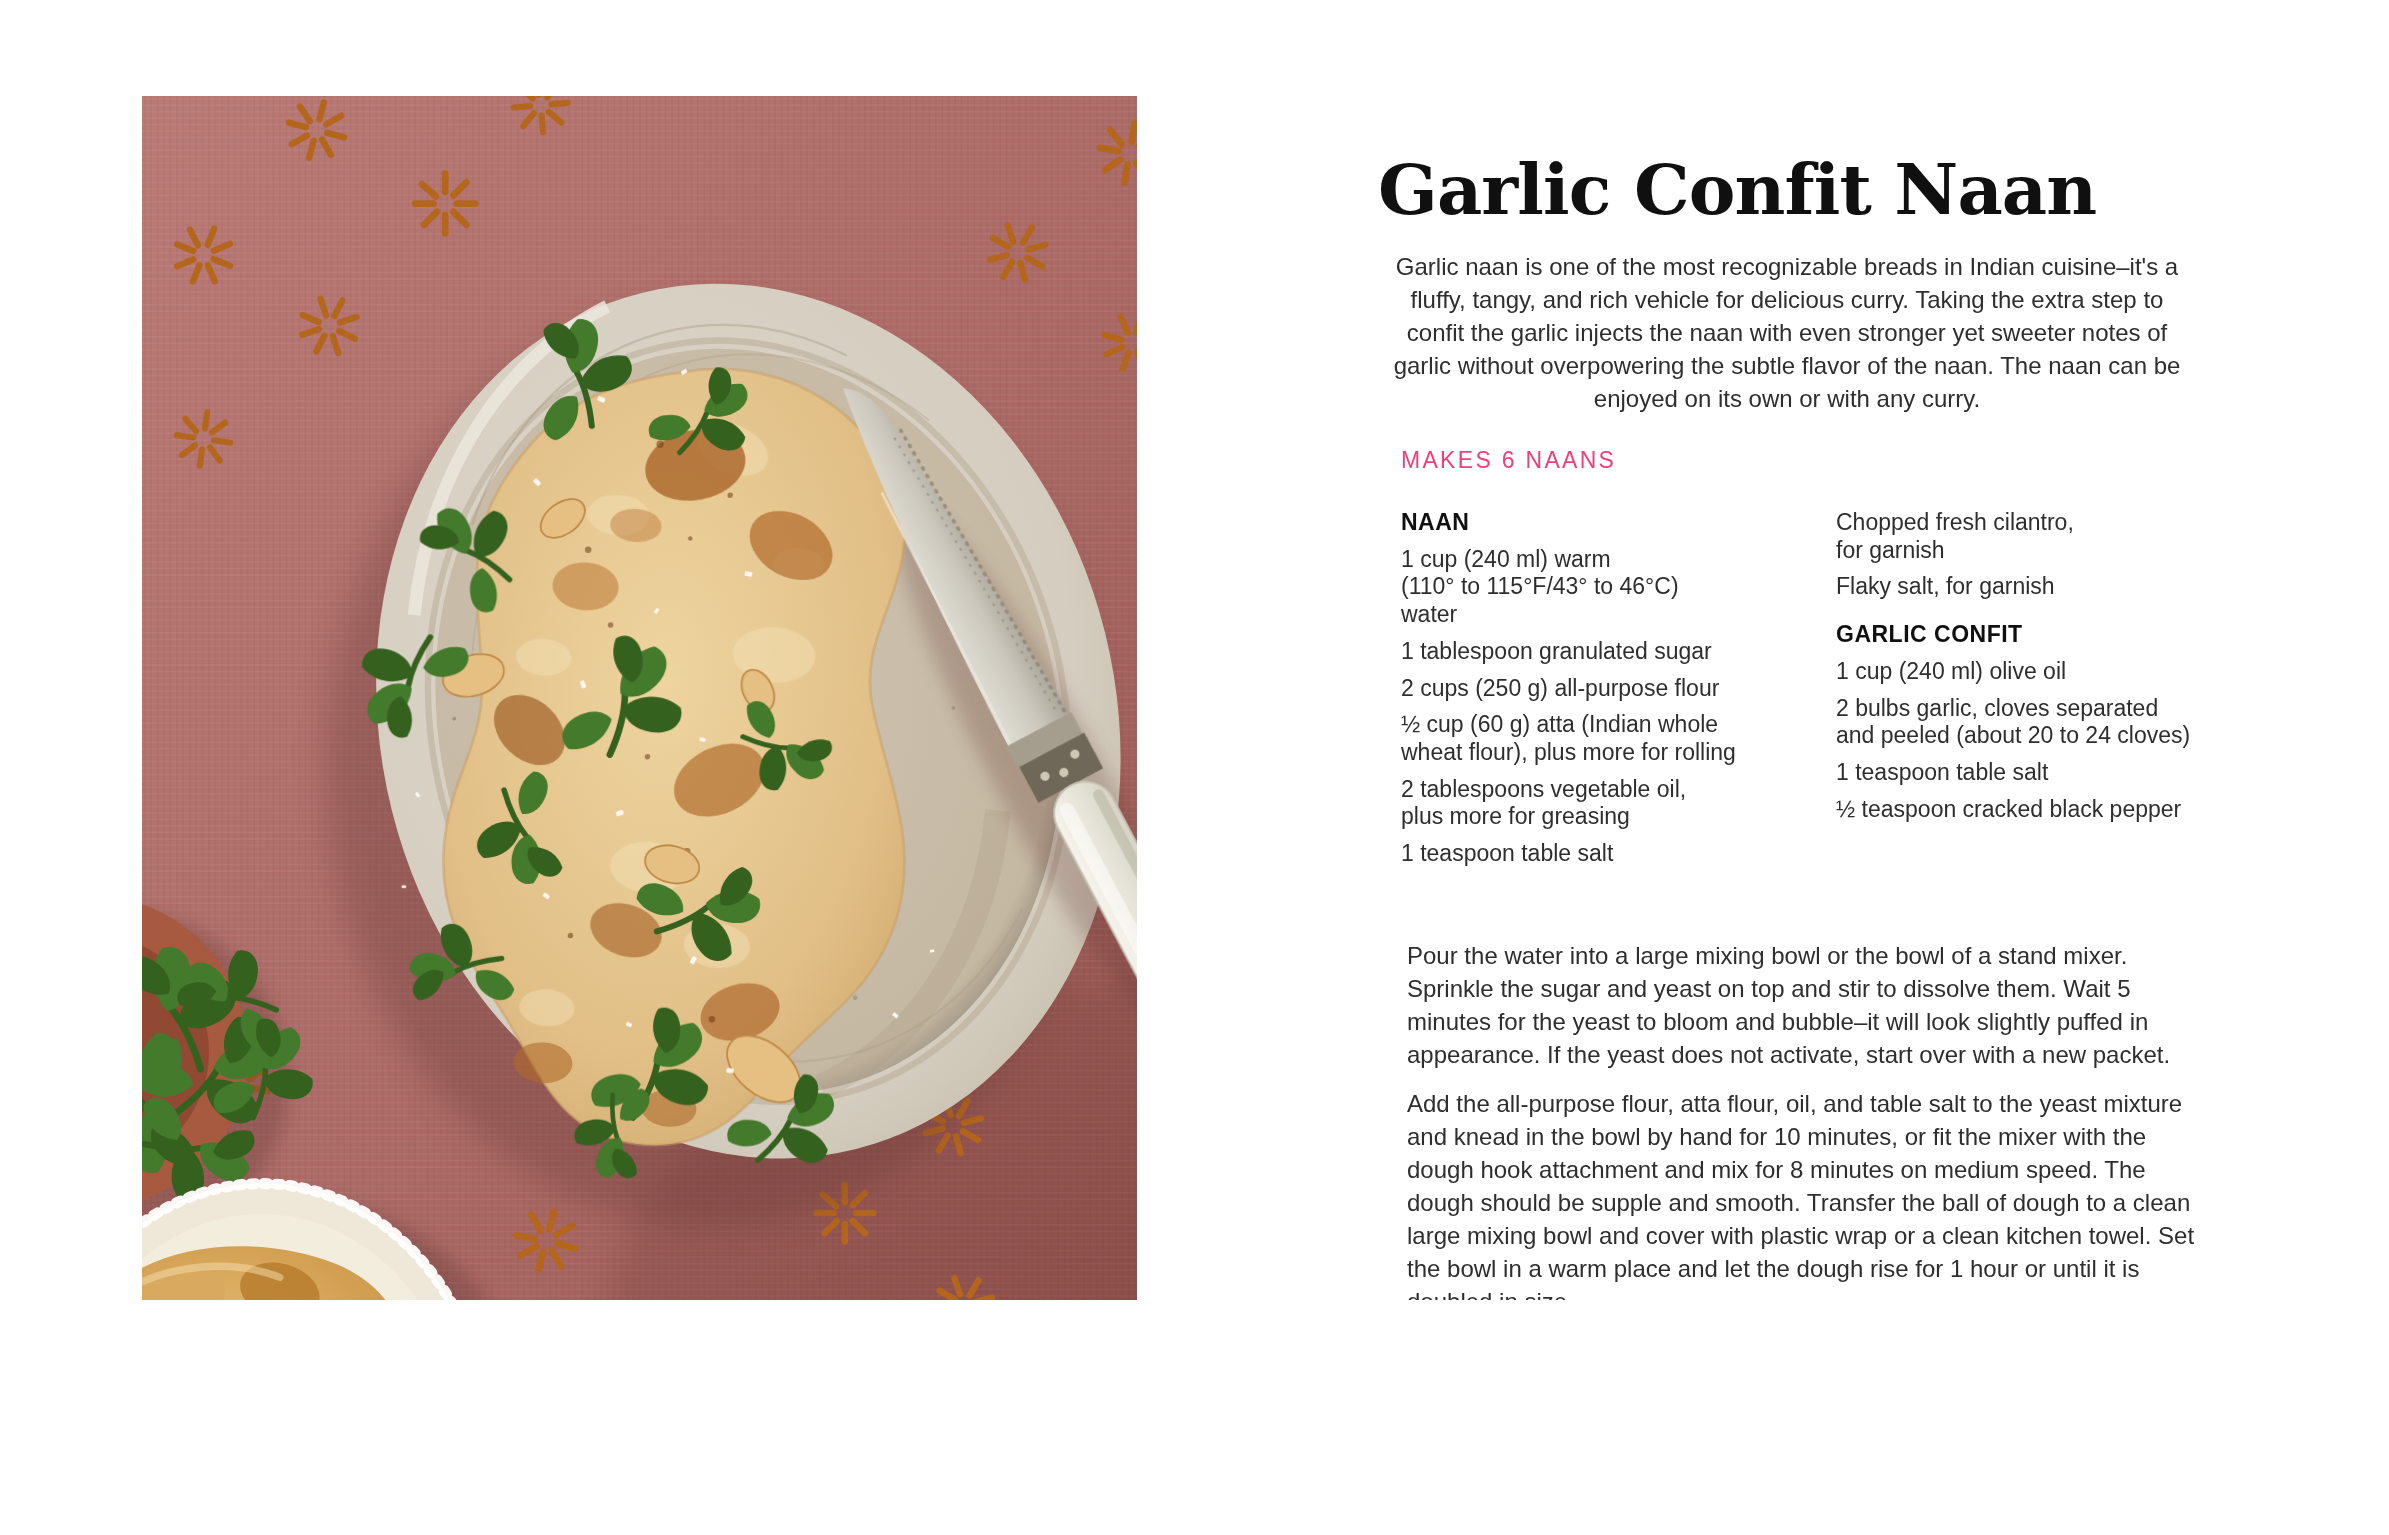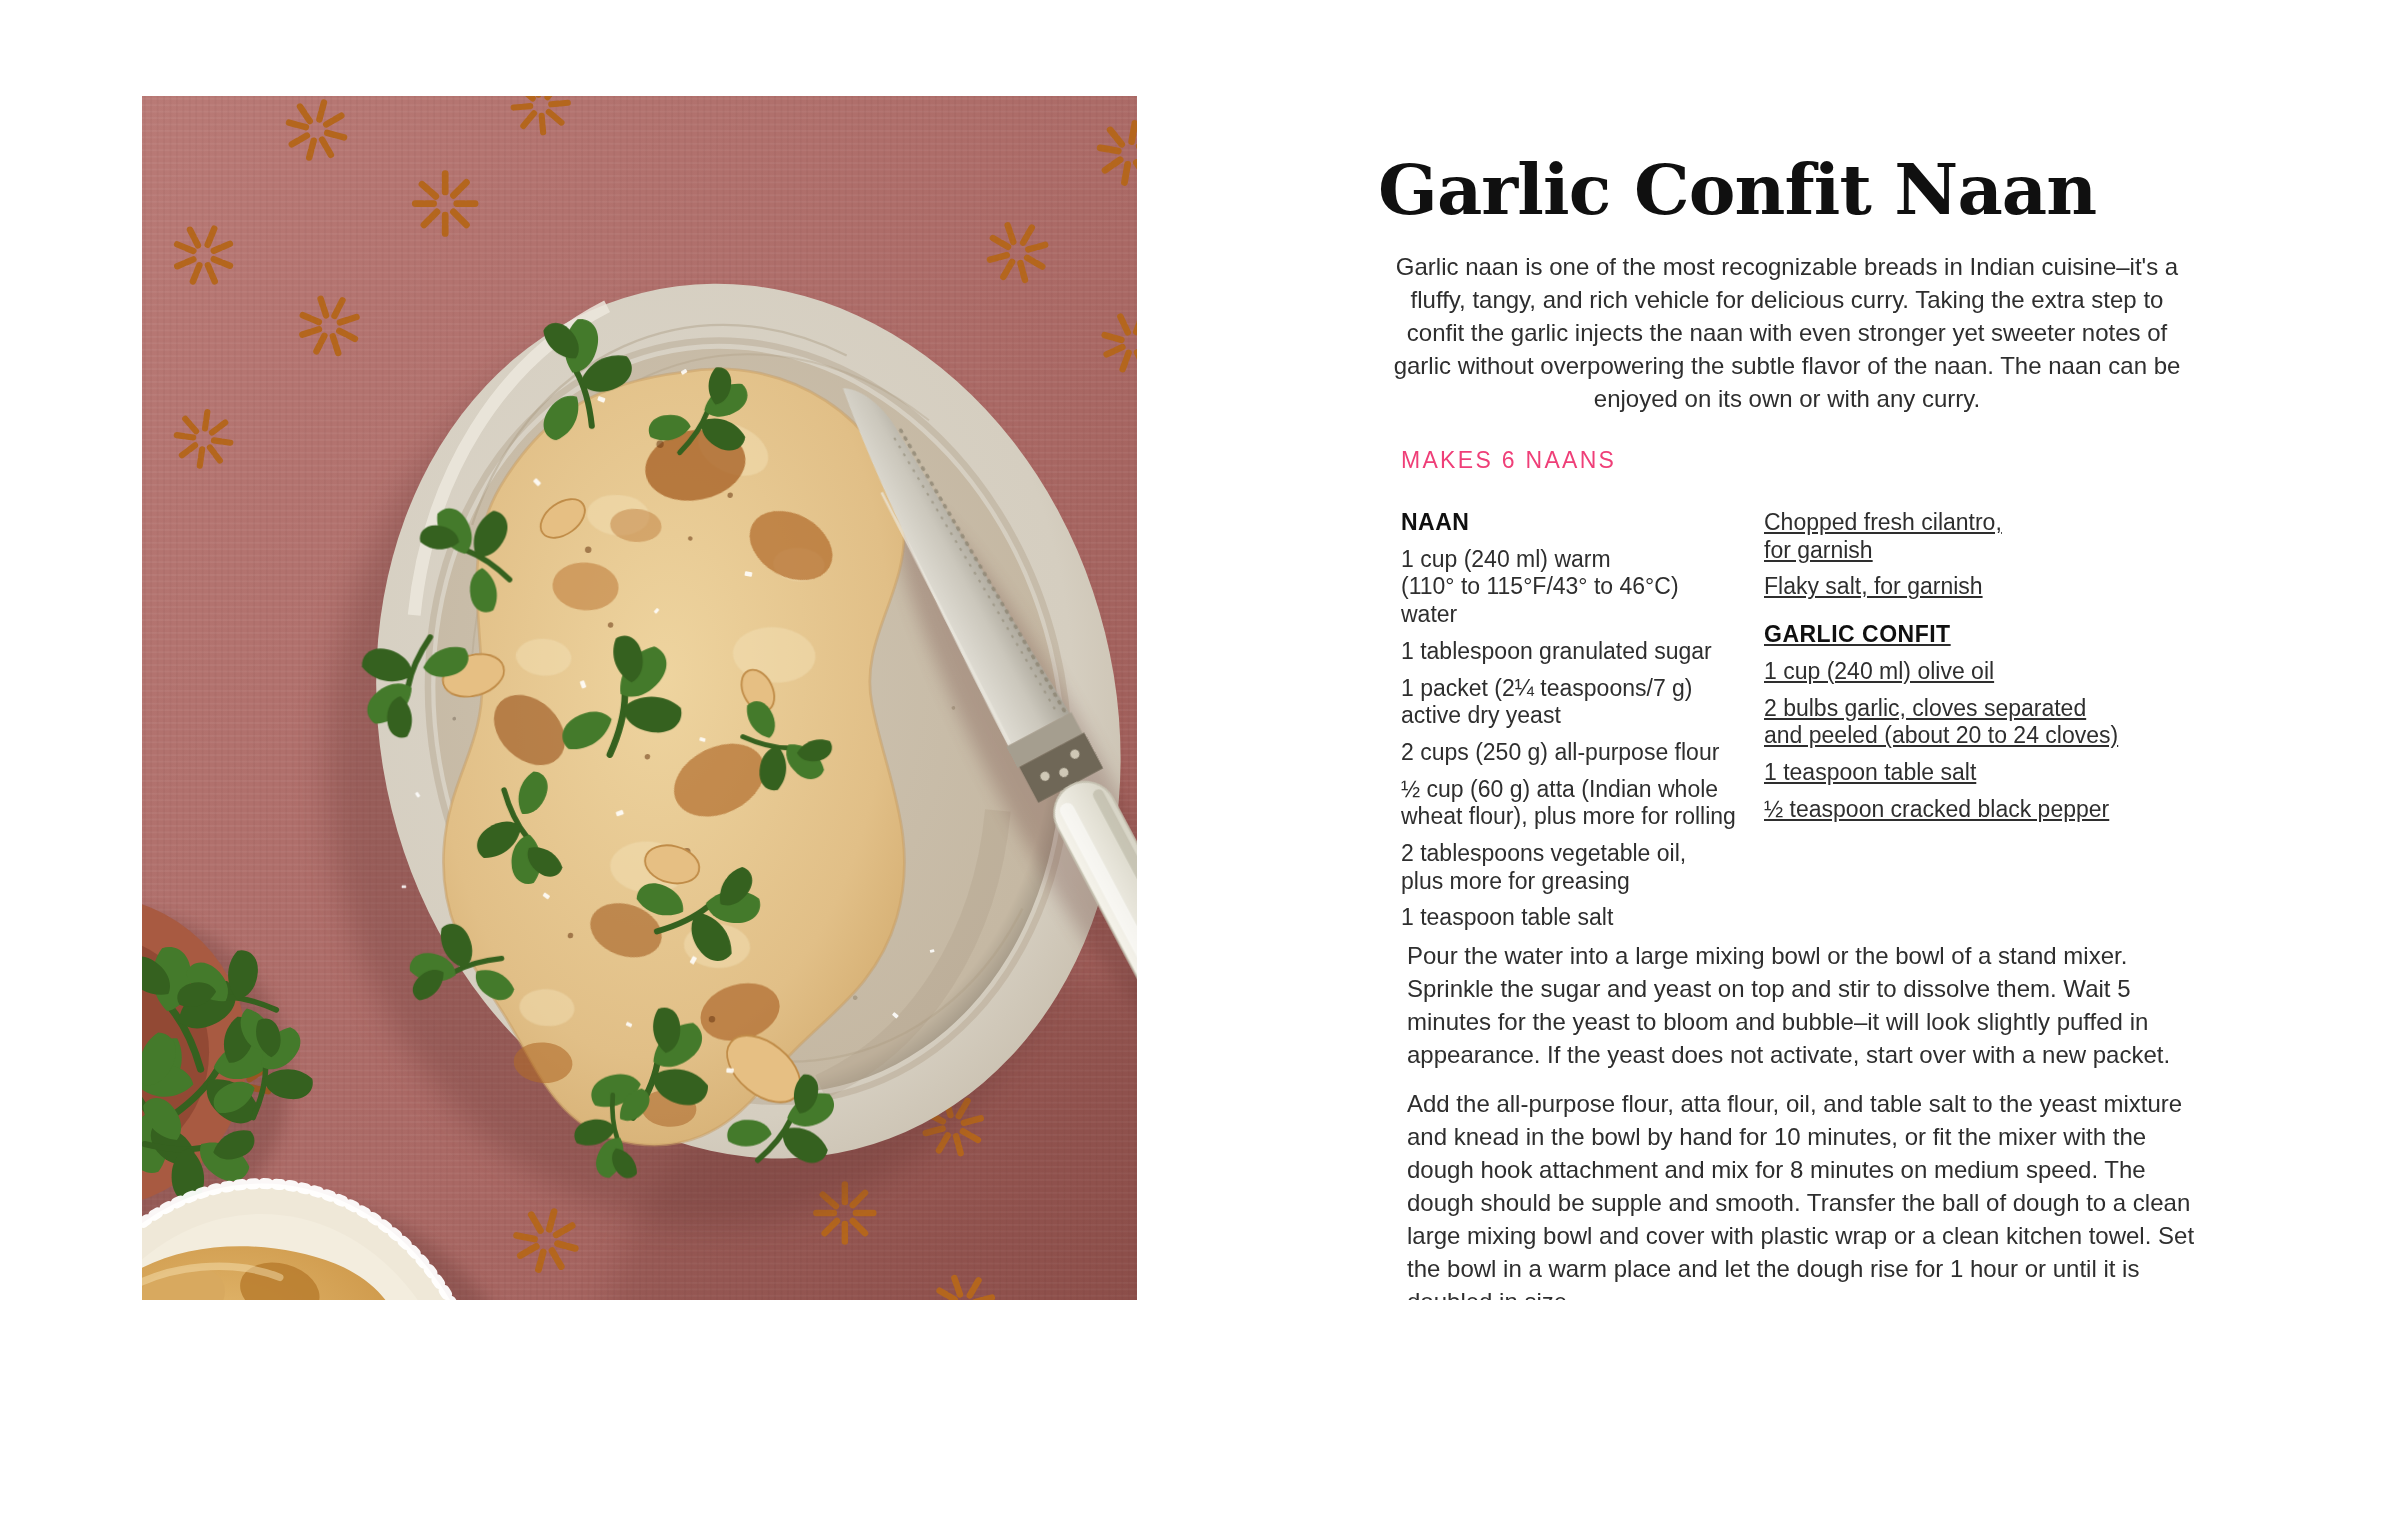"Chopped fresh cilantro," .ing-right { left: 1720px -> 1792px; text-decoration: underline -> none }
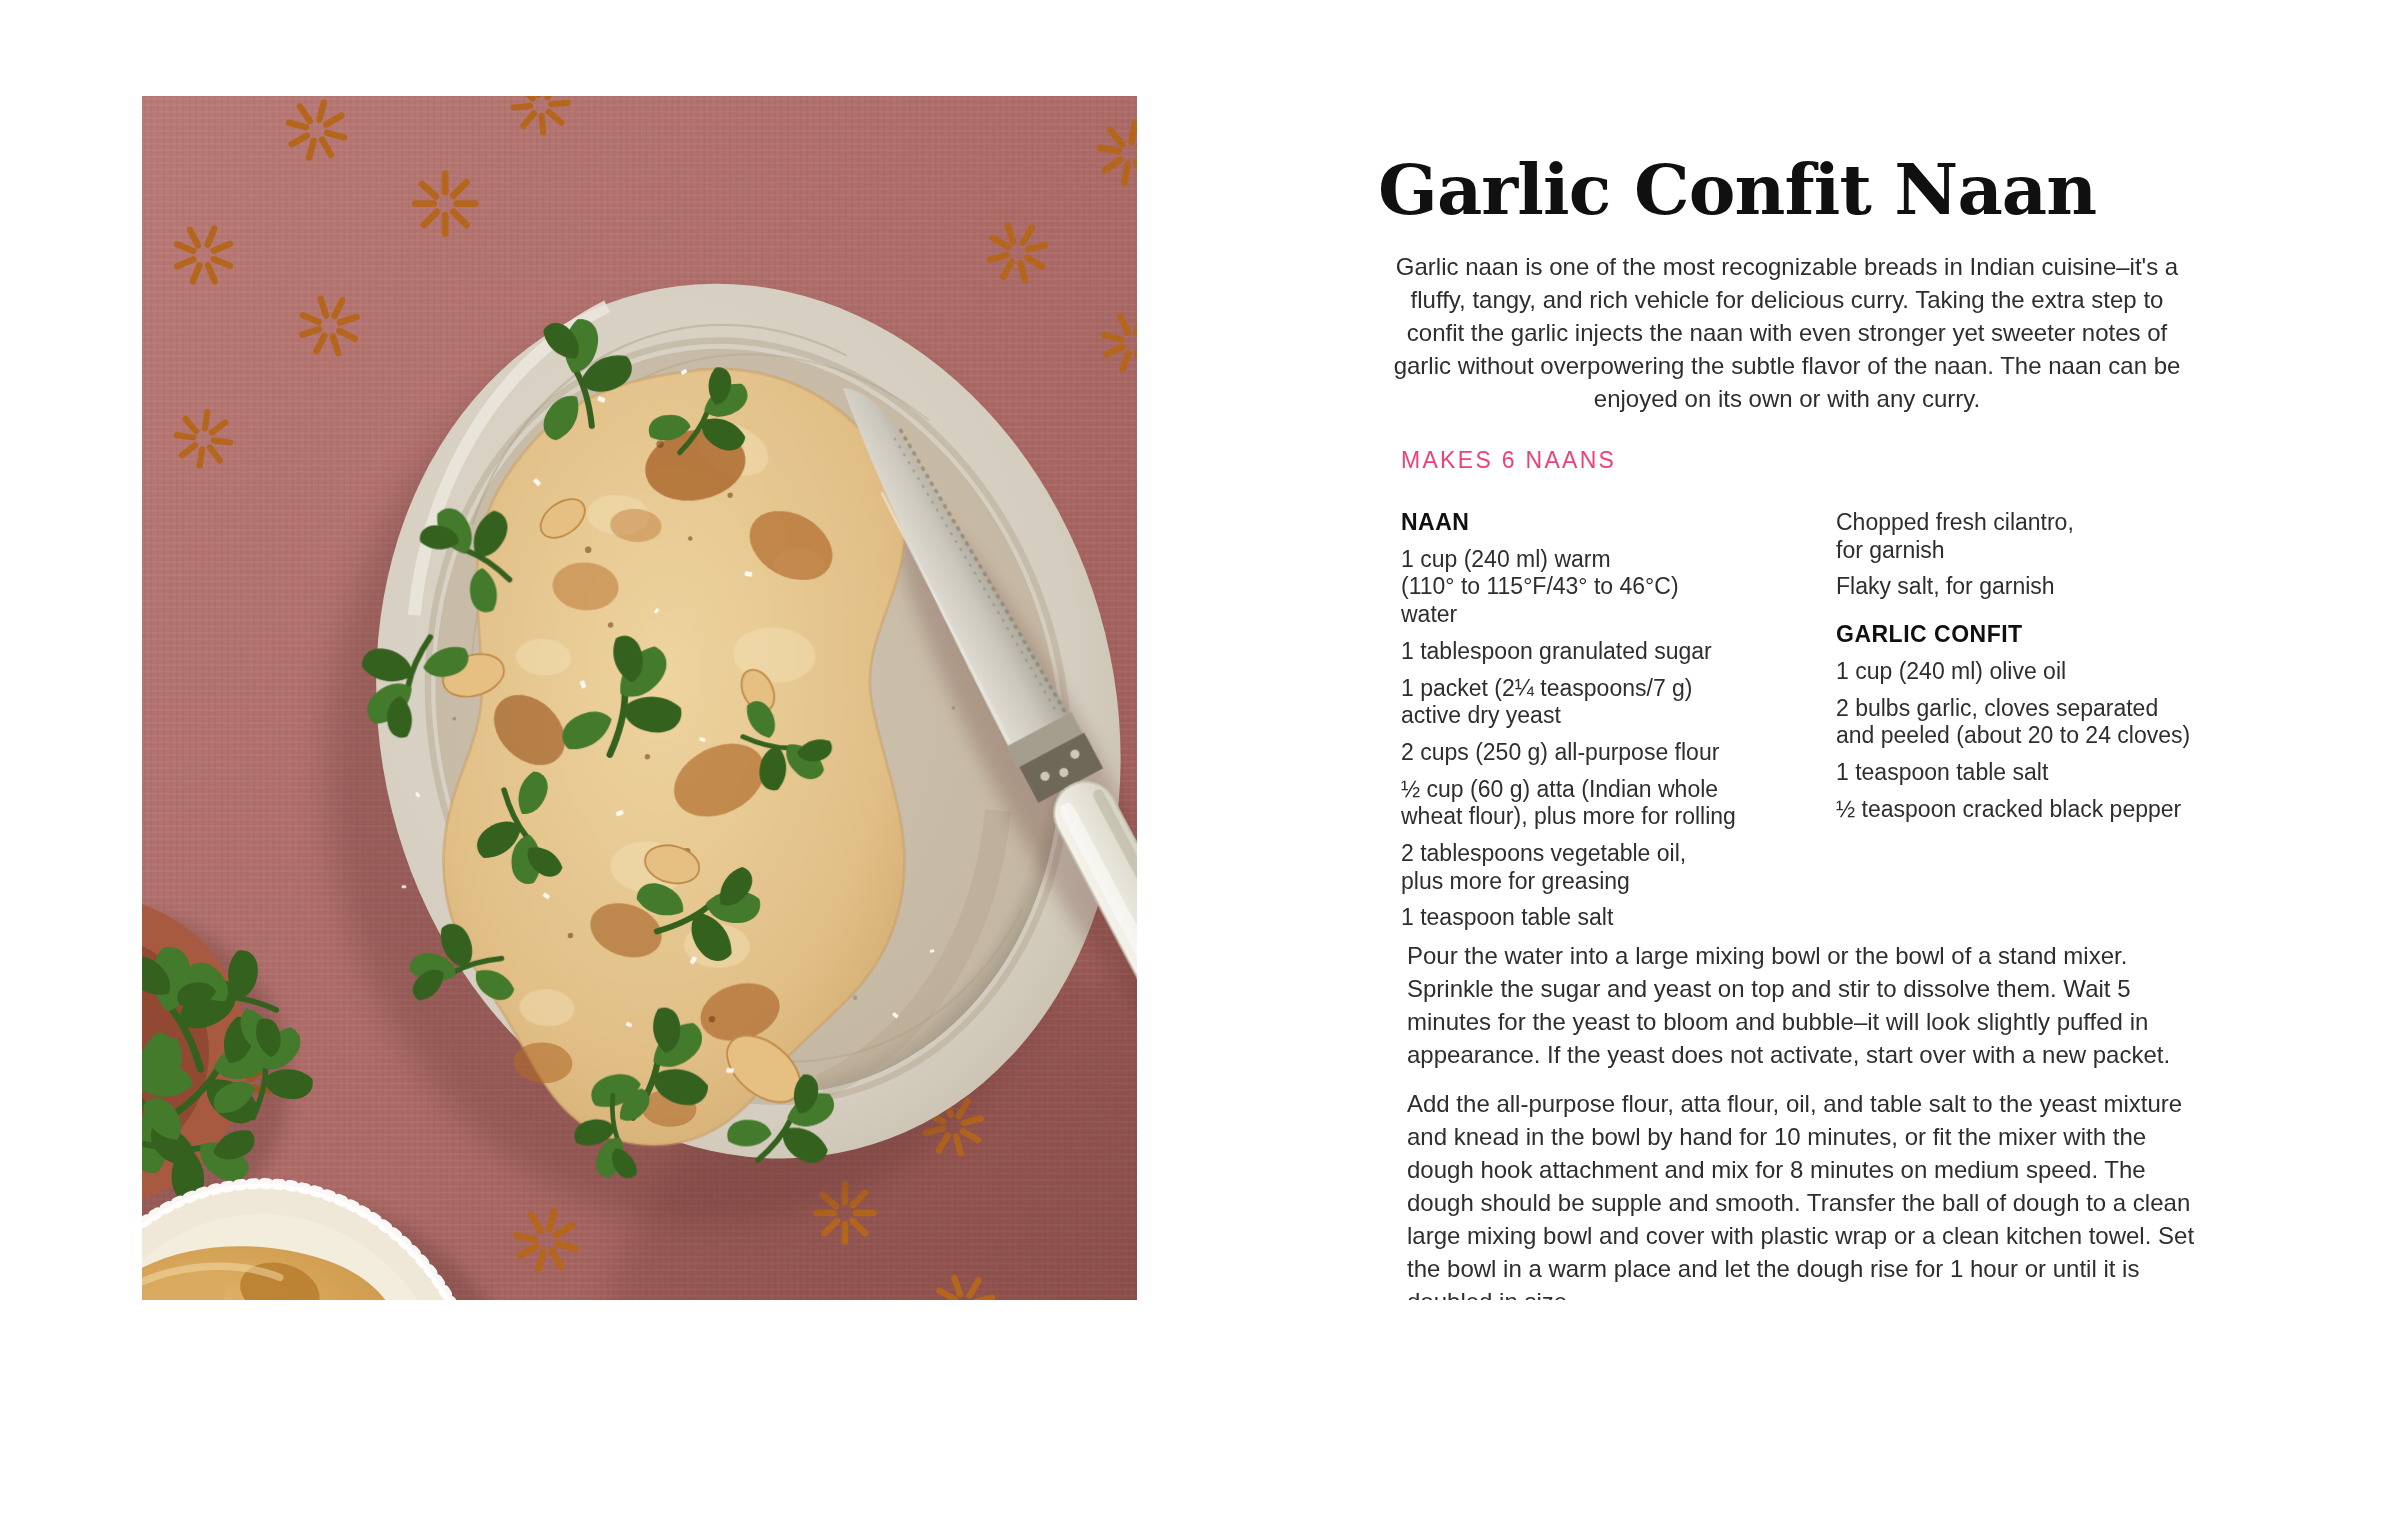"1 packet (2¼ teaspoons/7 g)" div.item { html: <div>1 packet (2¼ teaspoons/7 g) active dry yeast</div> -> none }
